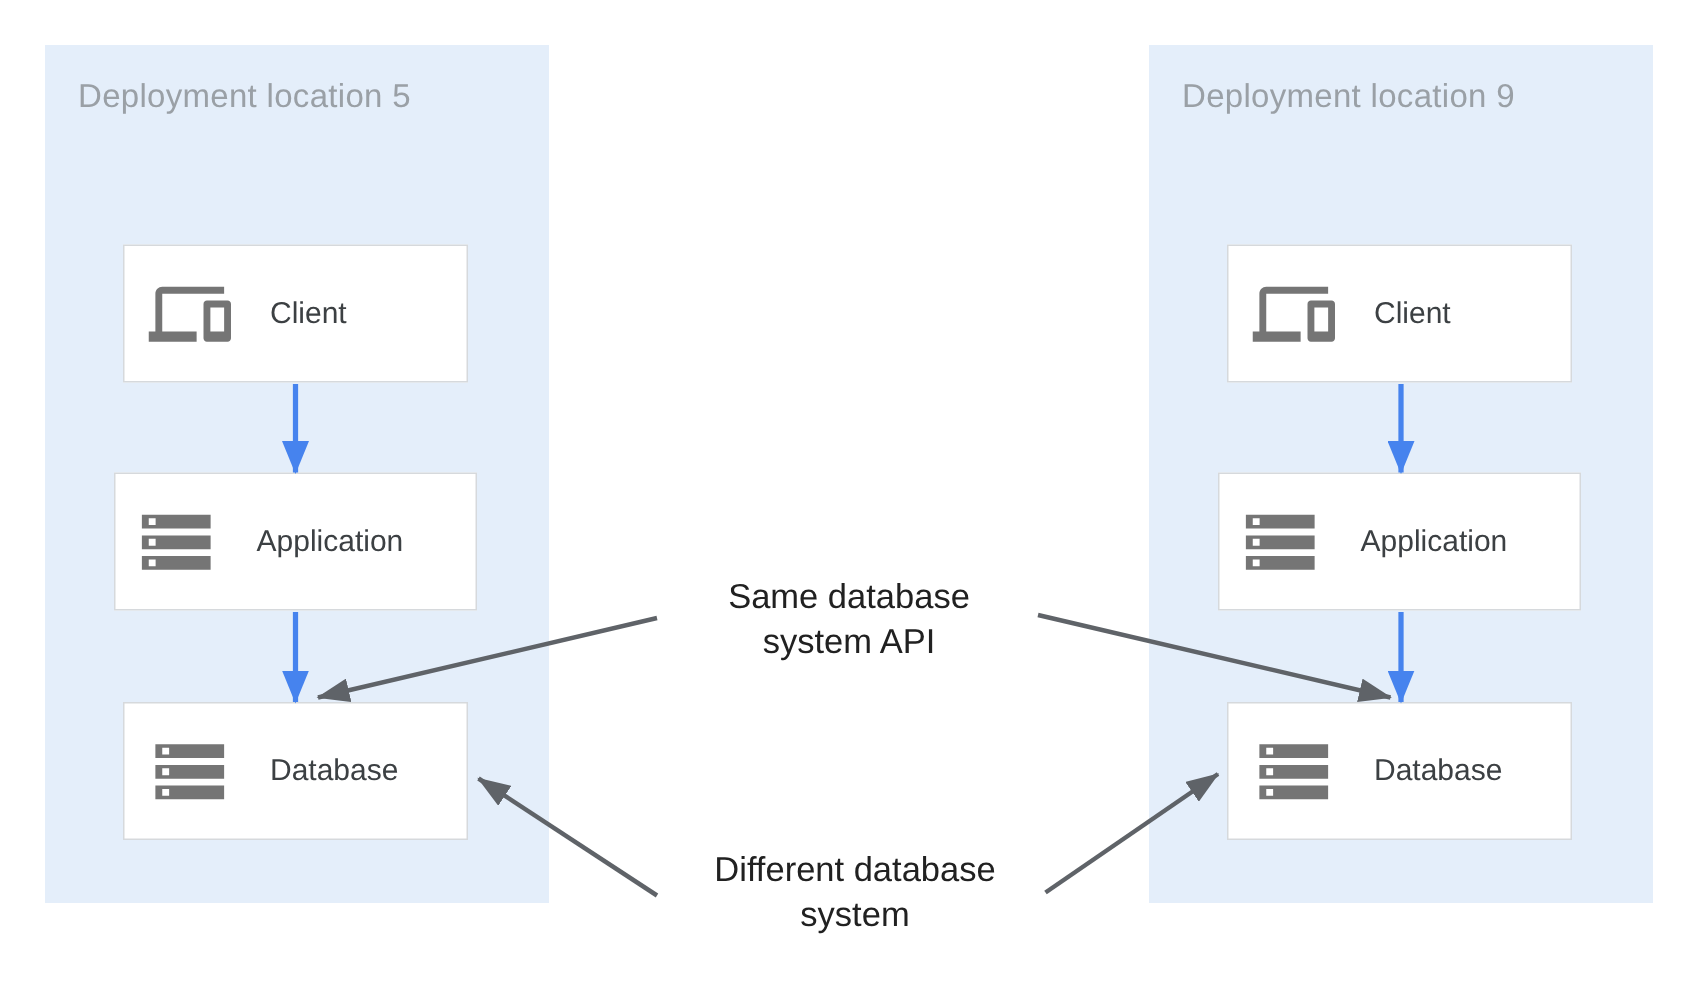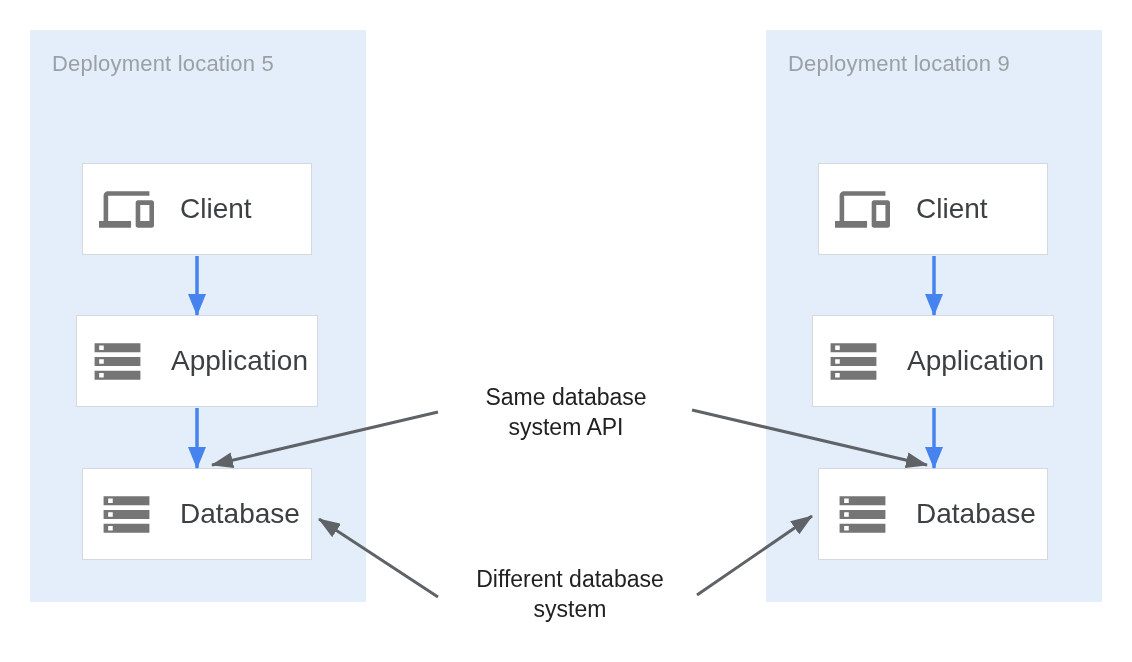"Client" .node-label { font-size: 28px -> 20px }
